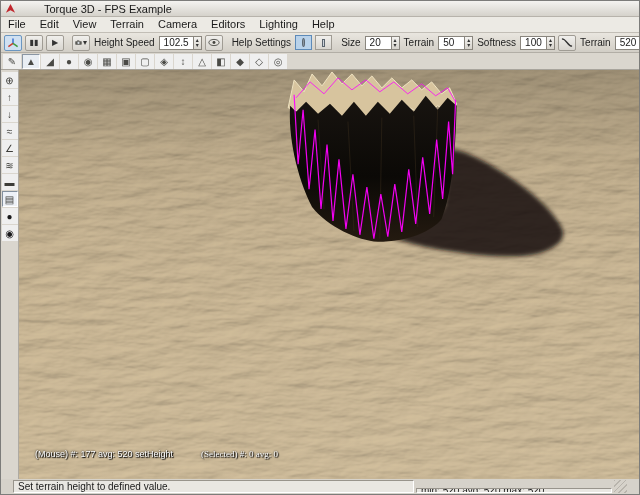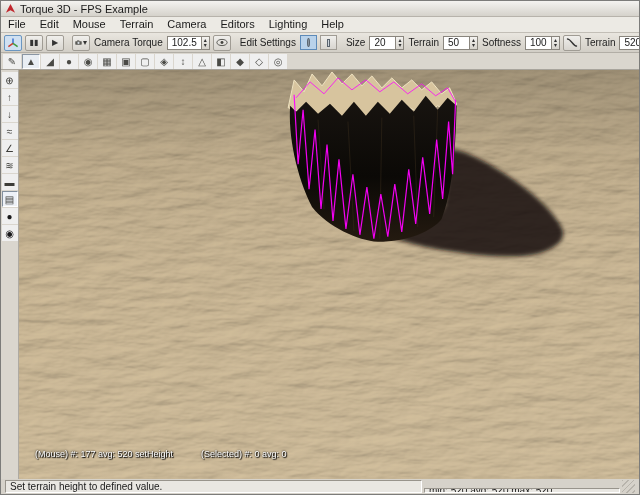"Torque 3D - FPS Example" .title { margin-left: none -> 24px }
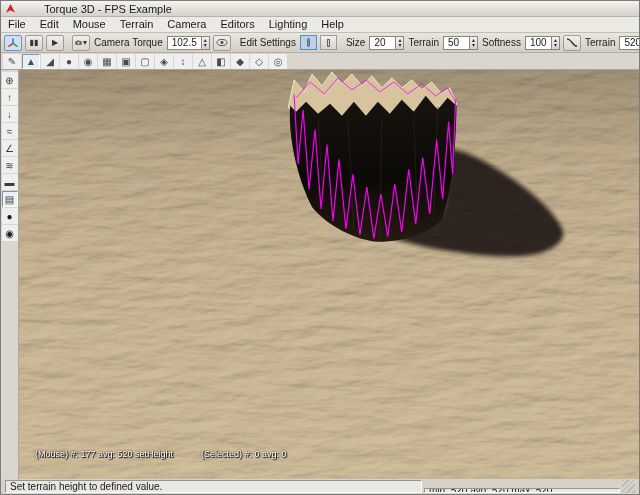"Mouse" span.menu-item { text: Mouse -> View }
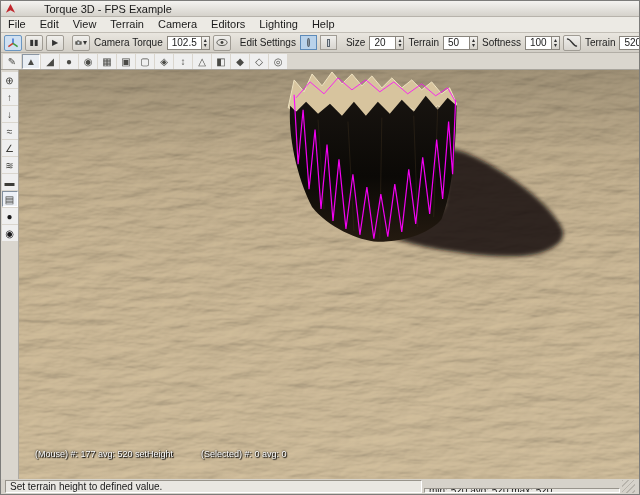"Camera Torque" span.tb-label { text: Camera Torque -> Height Speed }
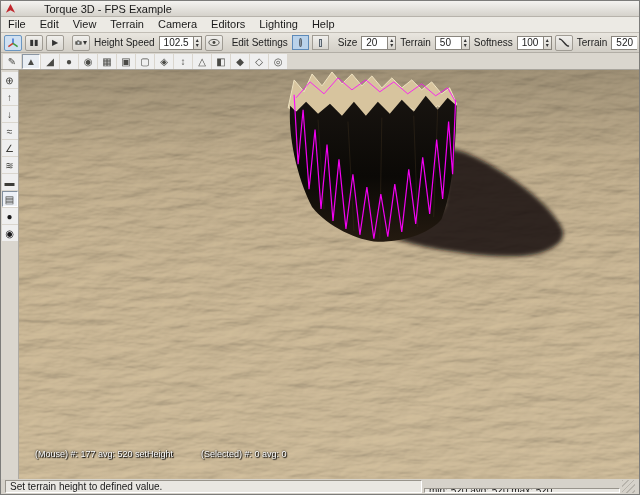"Edit Settings" span.tb-label { text: Edit -> Help }
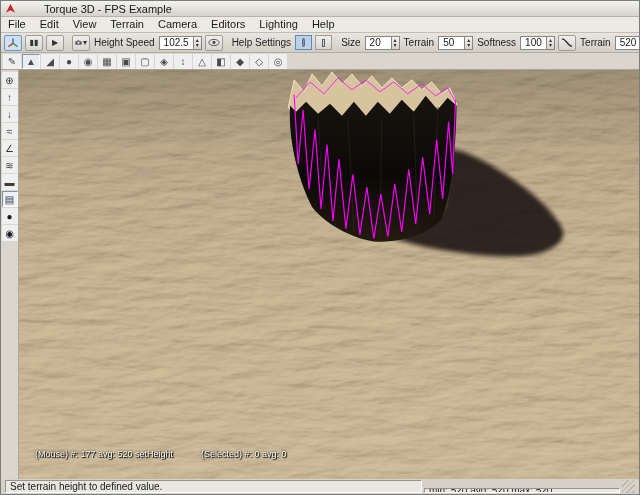"(Selected) #: 0 avg: 0" .hud .selected { font-family: none -> Liberation Serif, serif }
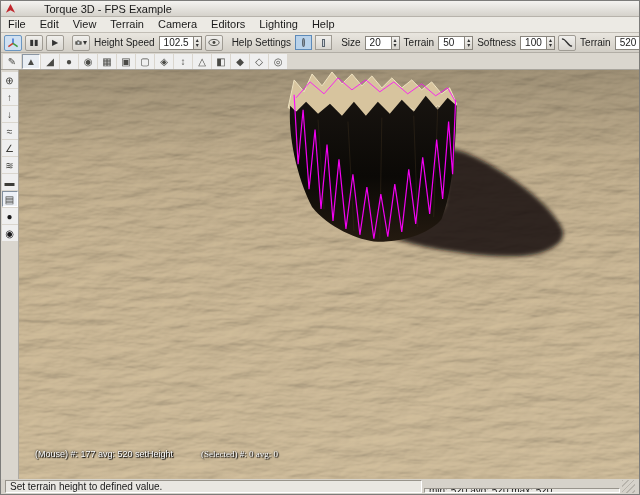"Set terrain height to defined" .statusbar { padding: 1px 4px -> 1px 12px }
